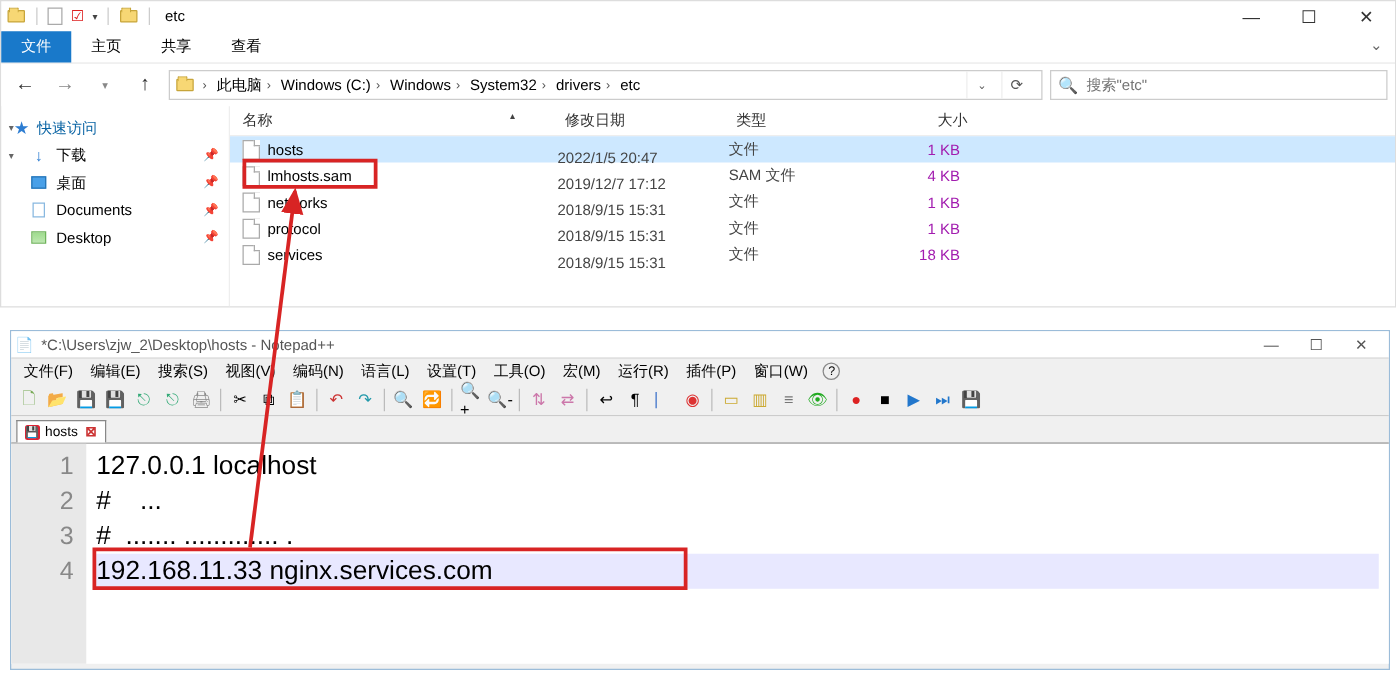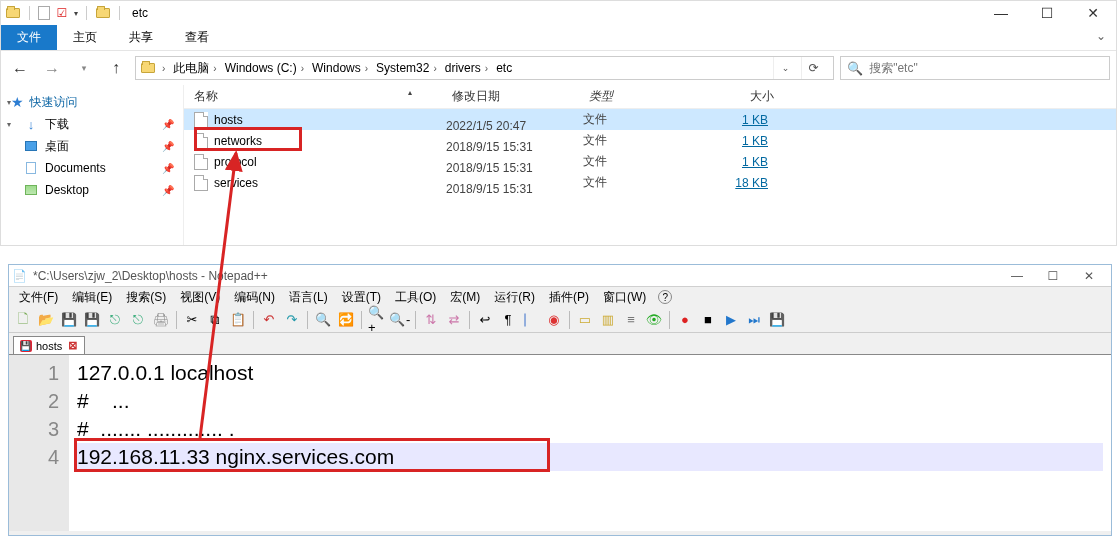"类型" .col-type { font-style: italic -> none }
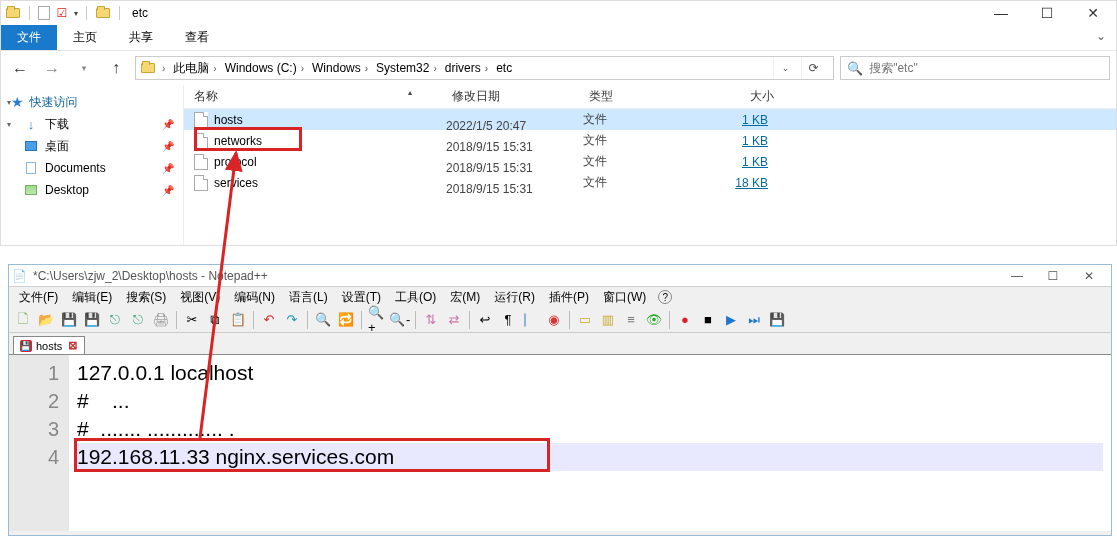"1 KB" .row .c-size { color: #0369a1 -> #a21caf; text-decoration: underline -> none }
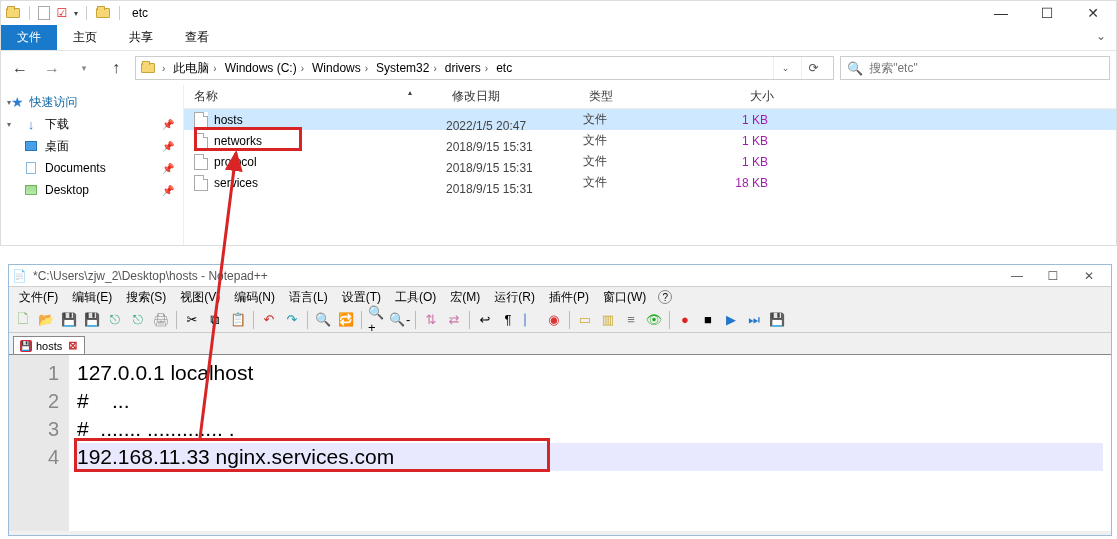"lmhosts.sam" div.row { html: none -> <div> <div> <span></span> <span>lmhosts.sam</span> </div> <div>2019/12/7 17:12</div> <div>SAM 文件</div> <div>4 KB</div> </div> }
